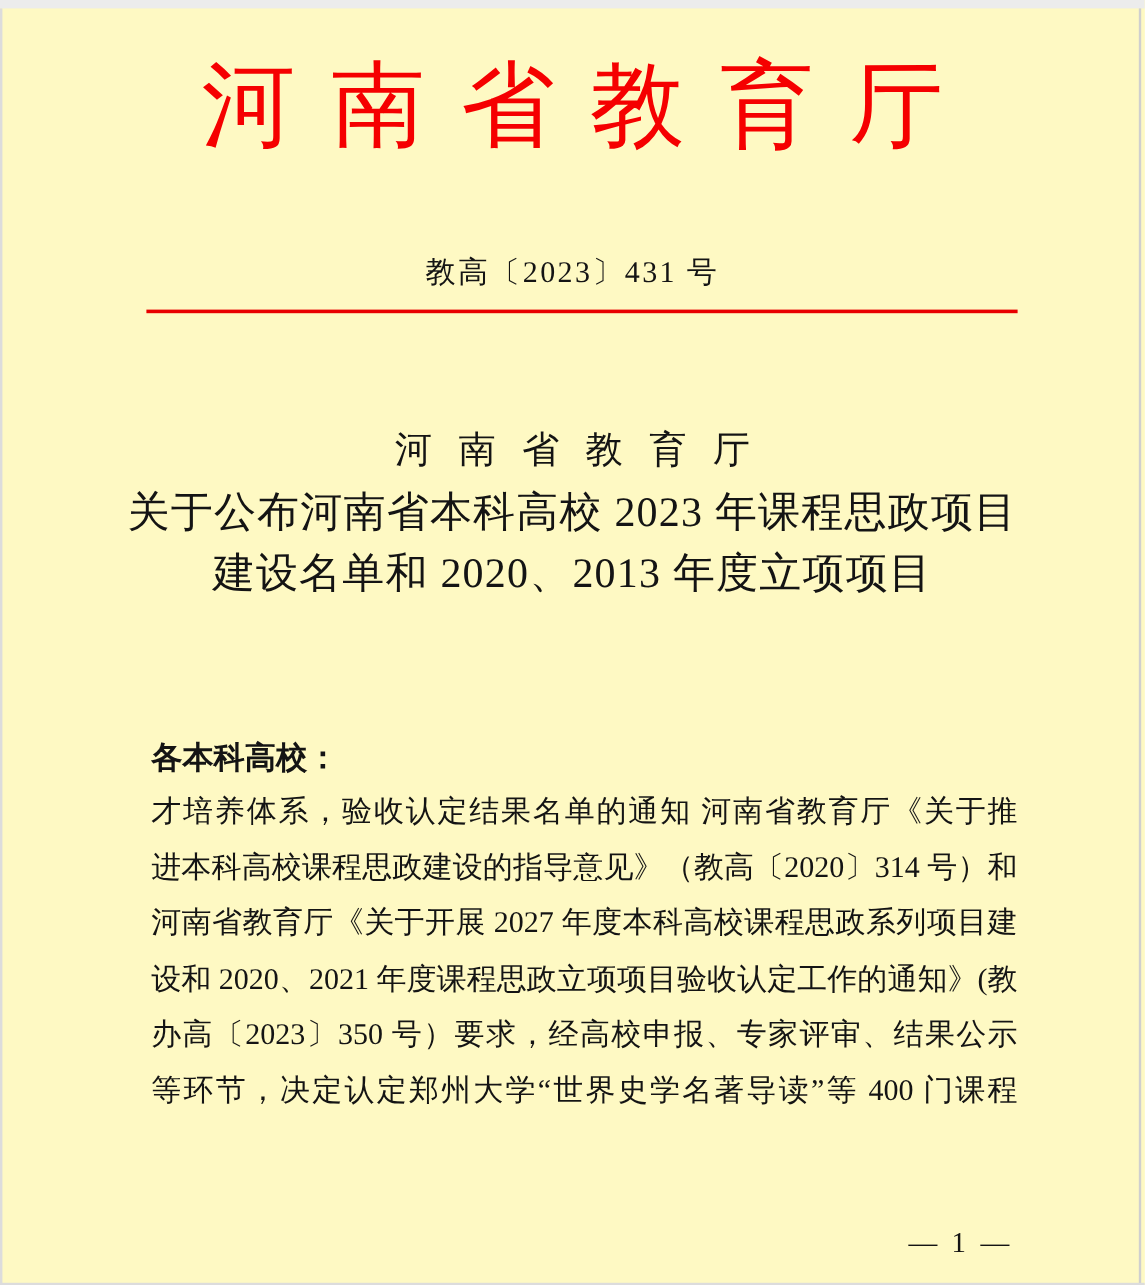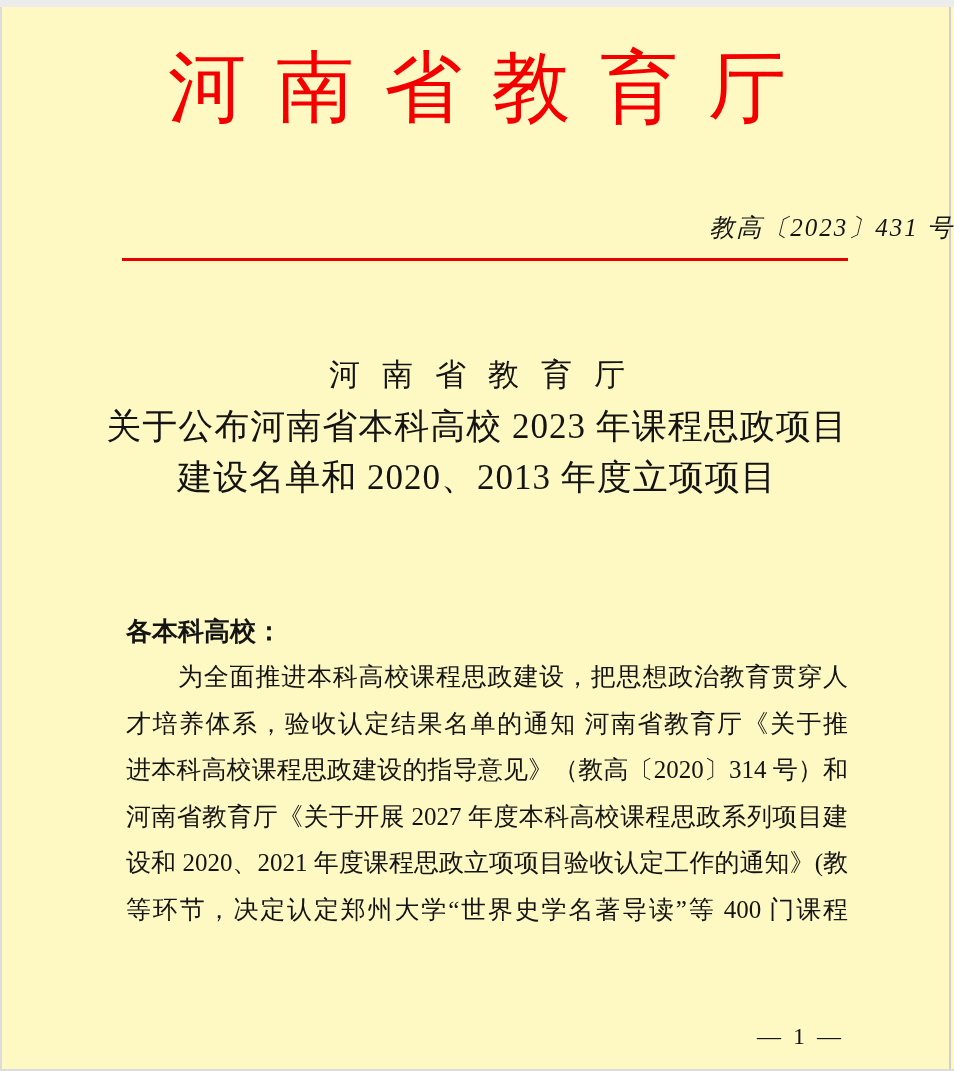"教高〔2023〕431 号" .doc-number { font-style: italic -> none; text-align: right -> center }
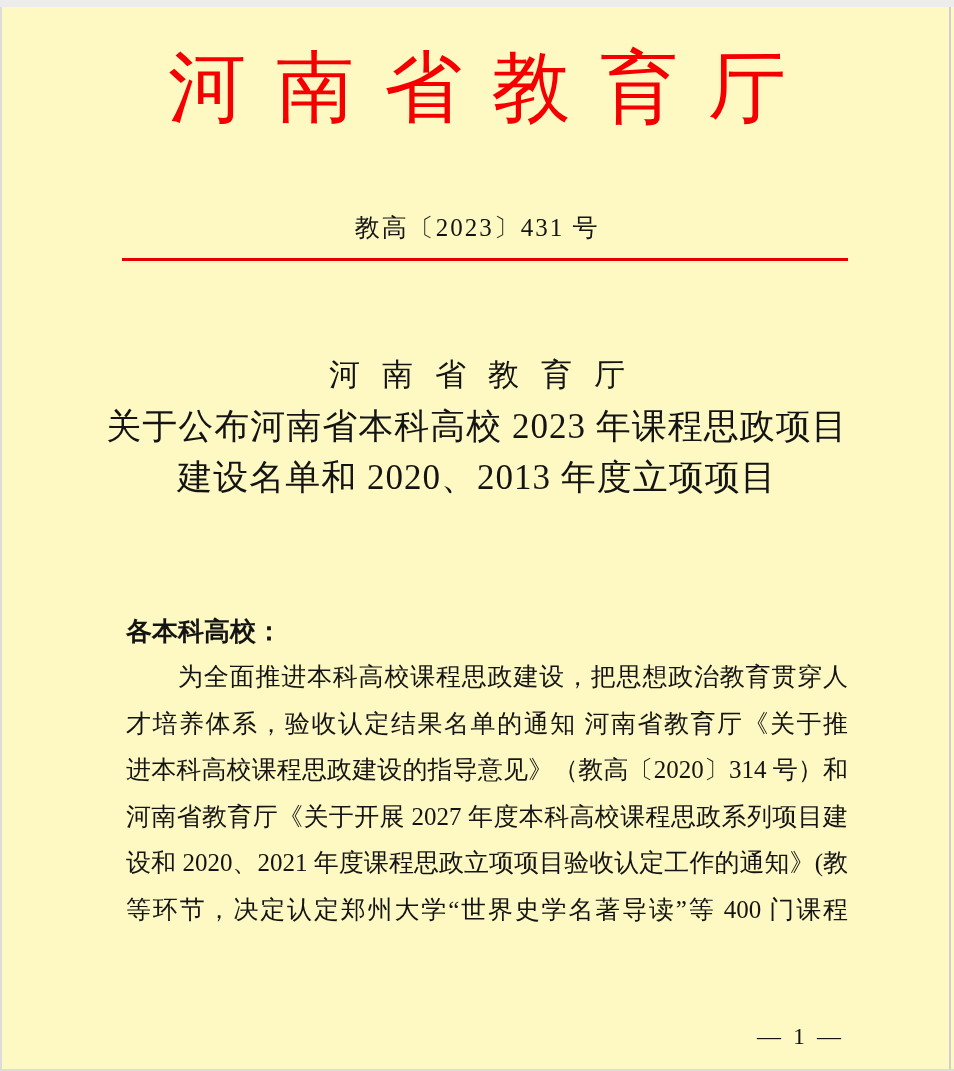"为全面推进本科高校课程思政建设，把思想政治教育贯穿人" div.body-line { html: <div>为全面推进本科高校课程思政建设，把思想政治教育贯穿人</div> -> none }
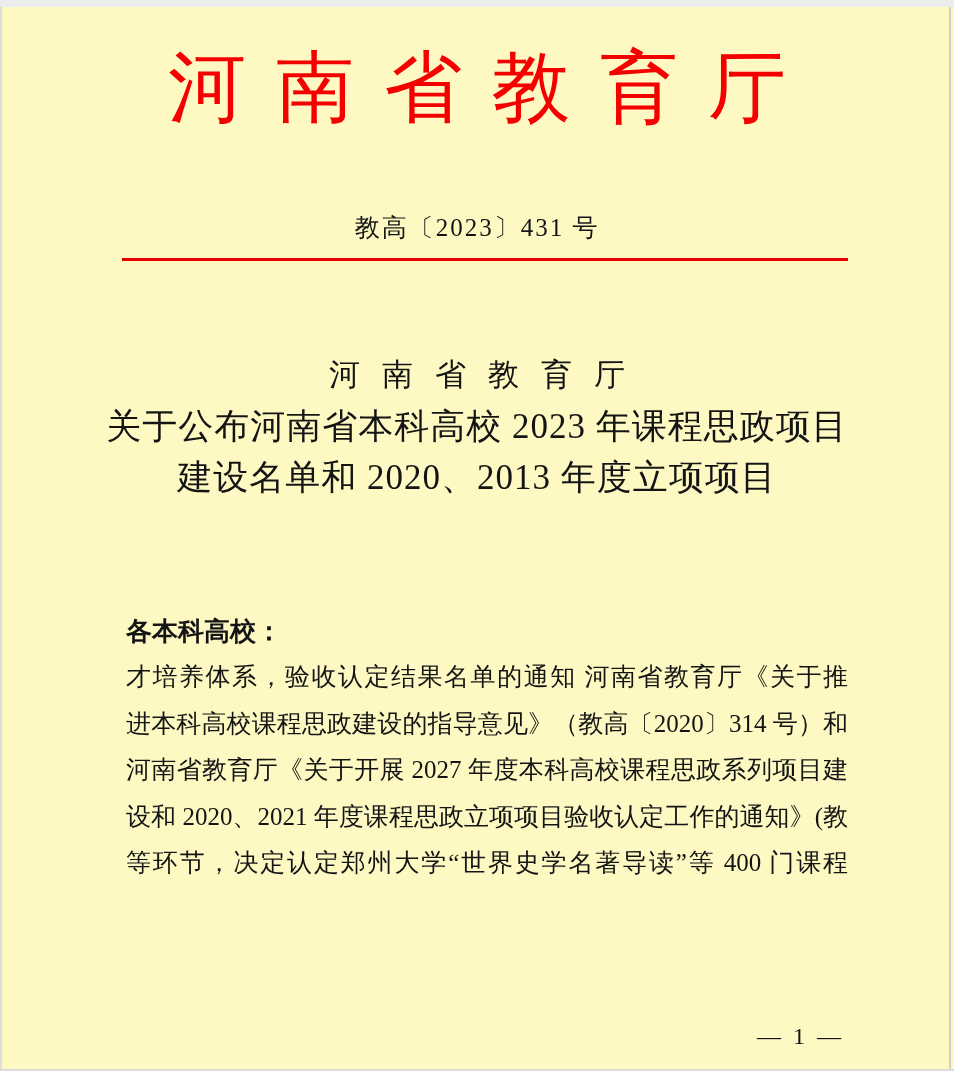"办高〔2023〕350 号）要求，经高校申报、专家评审、结果公示" div.body-line { html: none -> <div>办高〔2023〕350 号）要求，经高校申报、专家评审、结果公示</div> }
